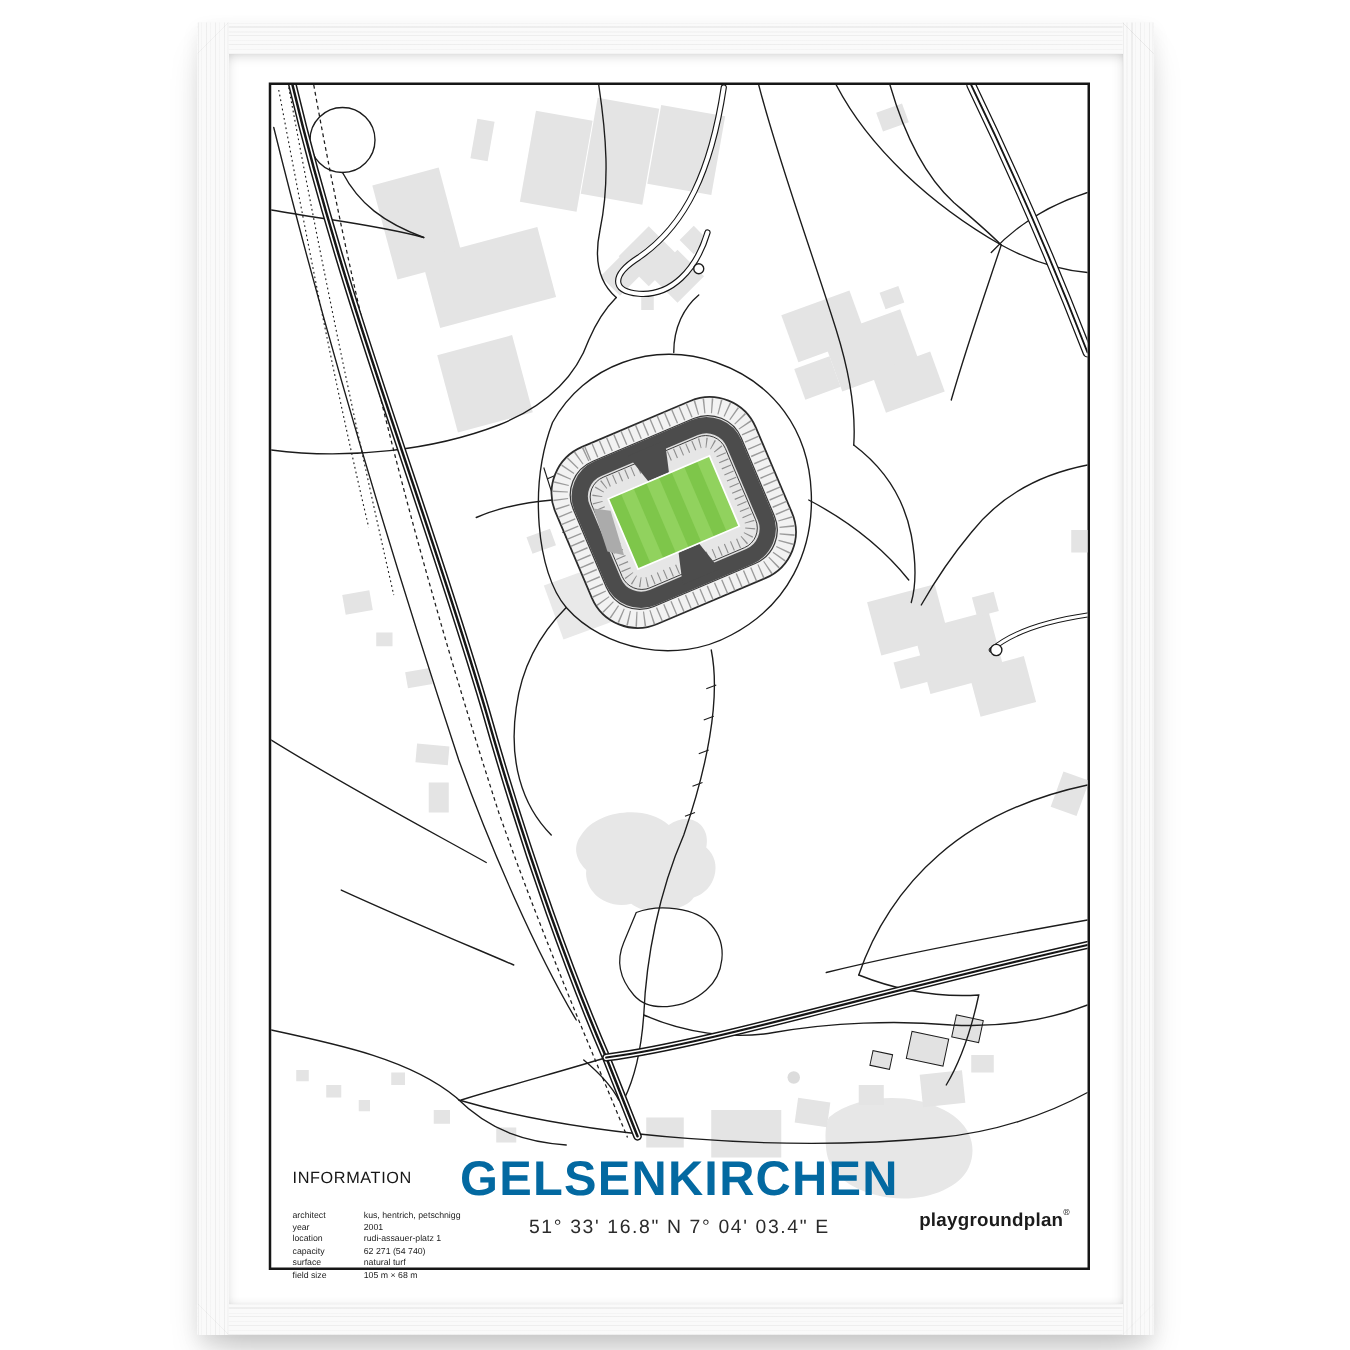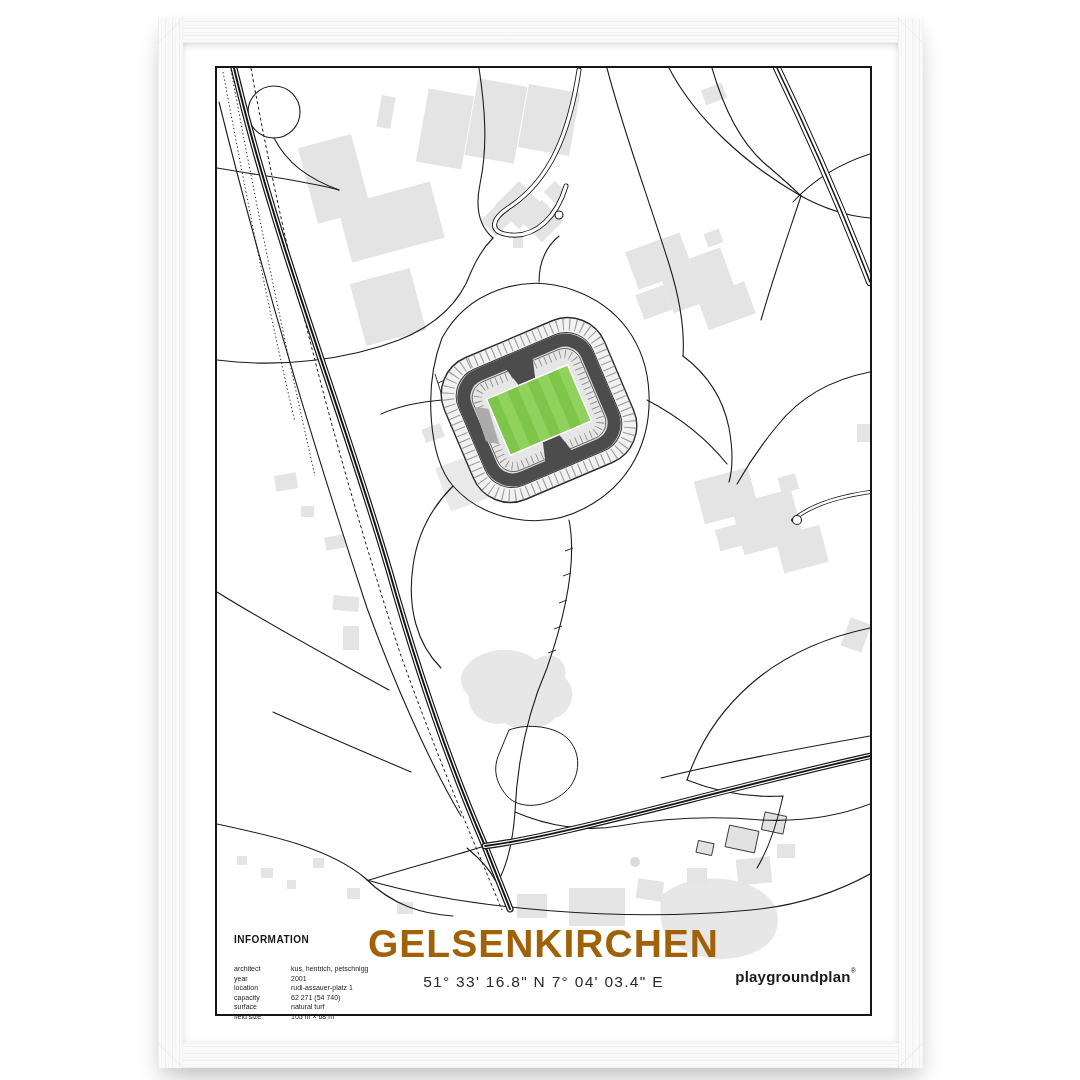"INFORMATION" .info-heading { font-size: 10px -> 13px; font-weight: bold -> normal }
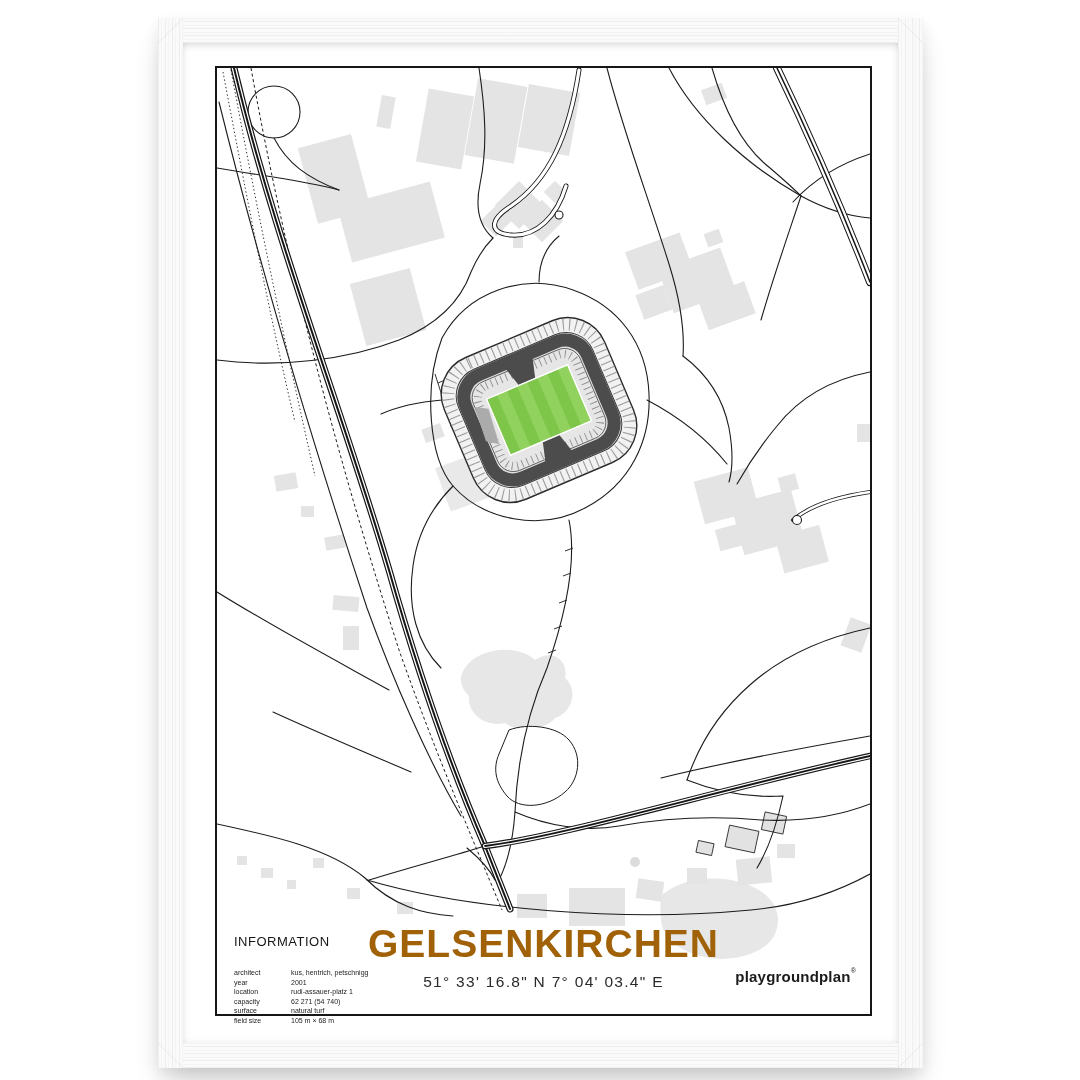"GELSENKIRCHEN" .title { color: #a16207 -> #0369a1 }
